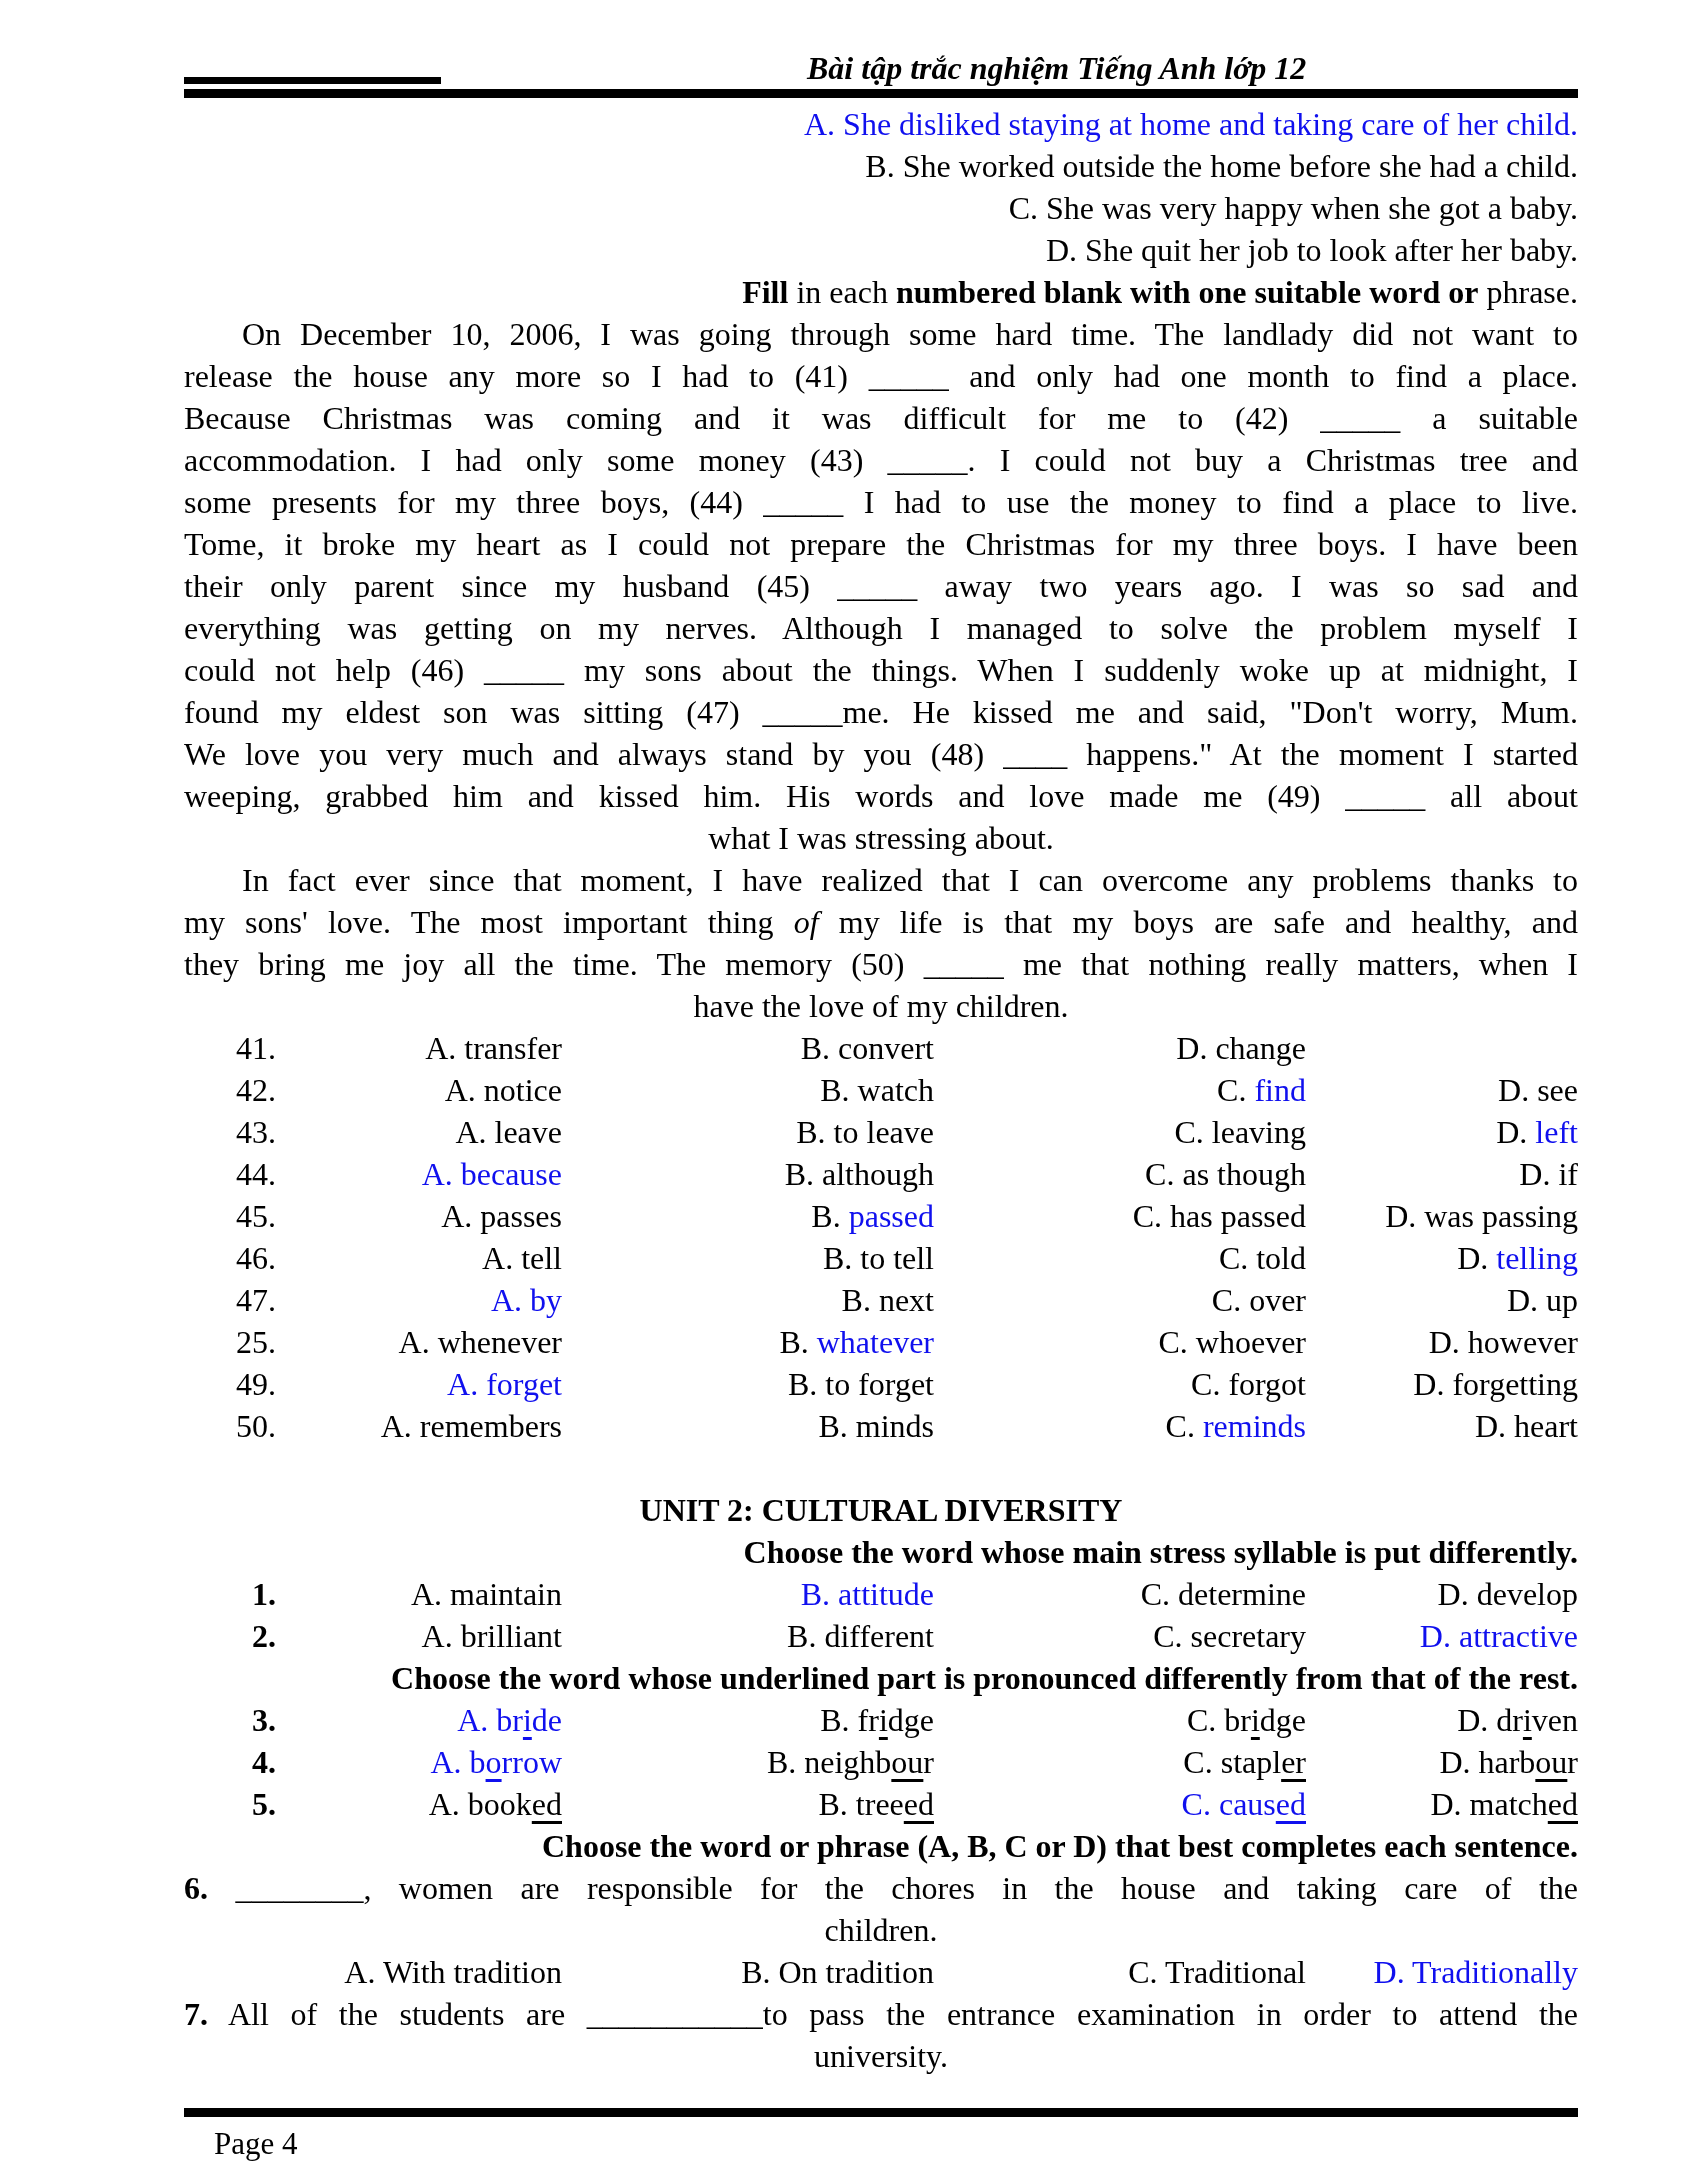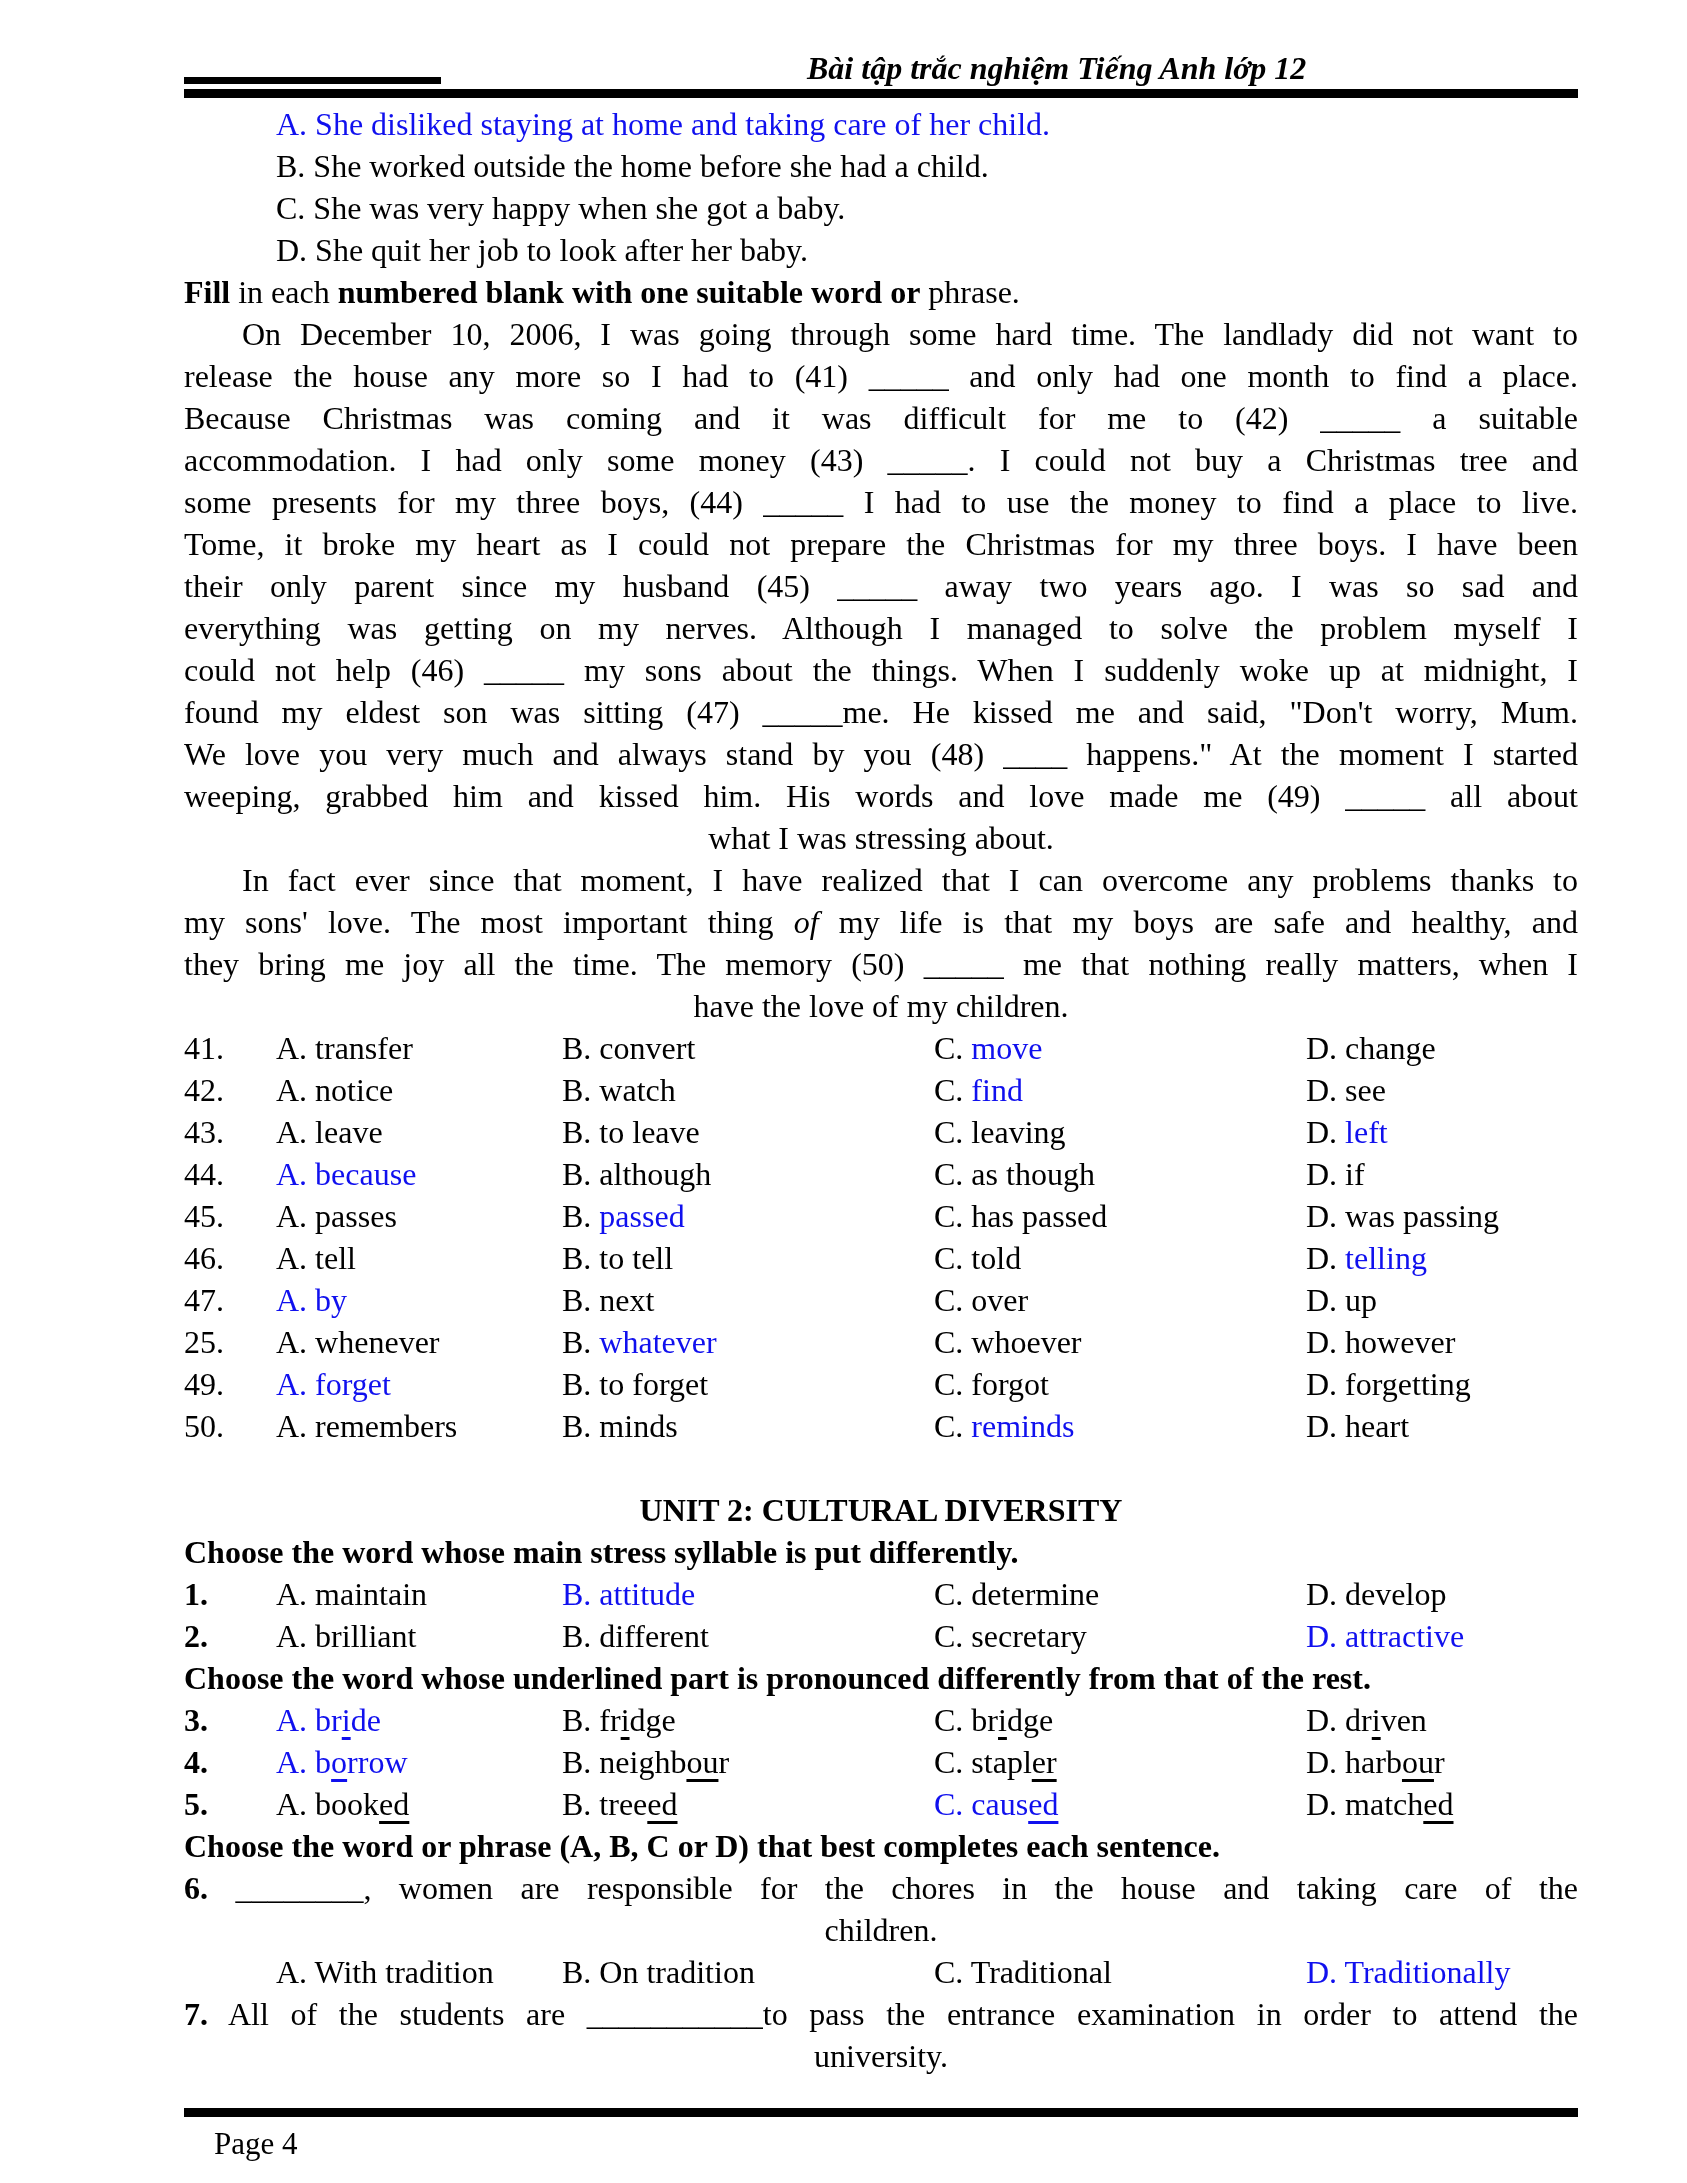"A. She disliked staying at" .ln { text-align: none -> right }
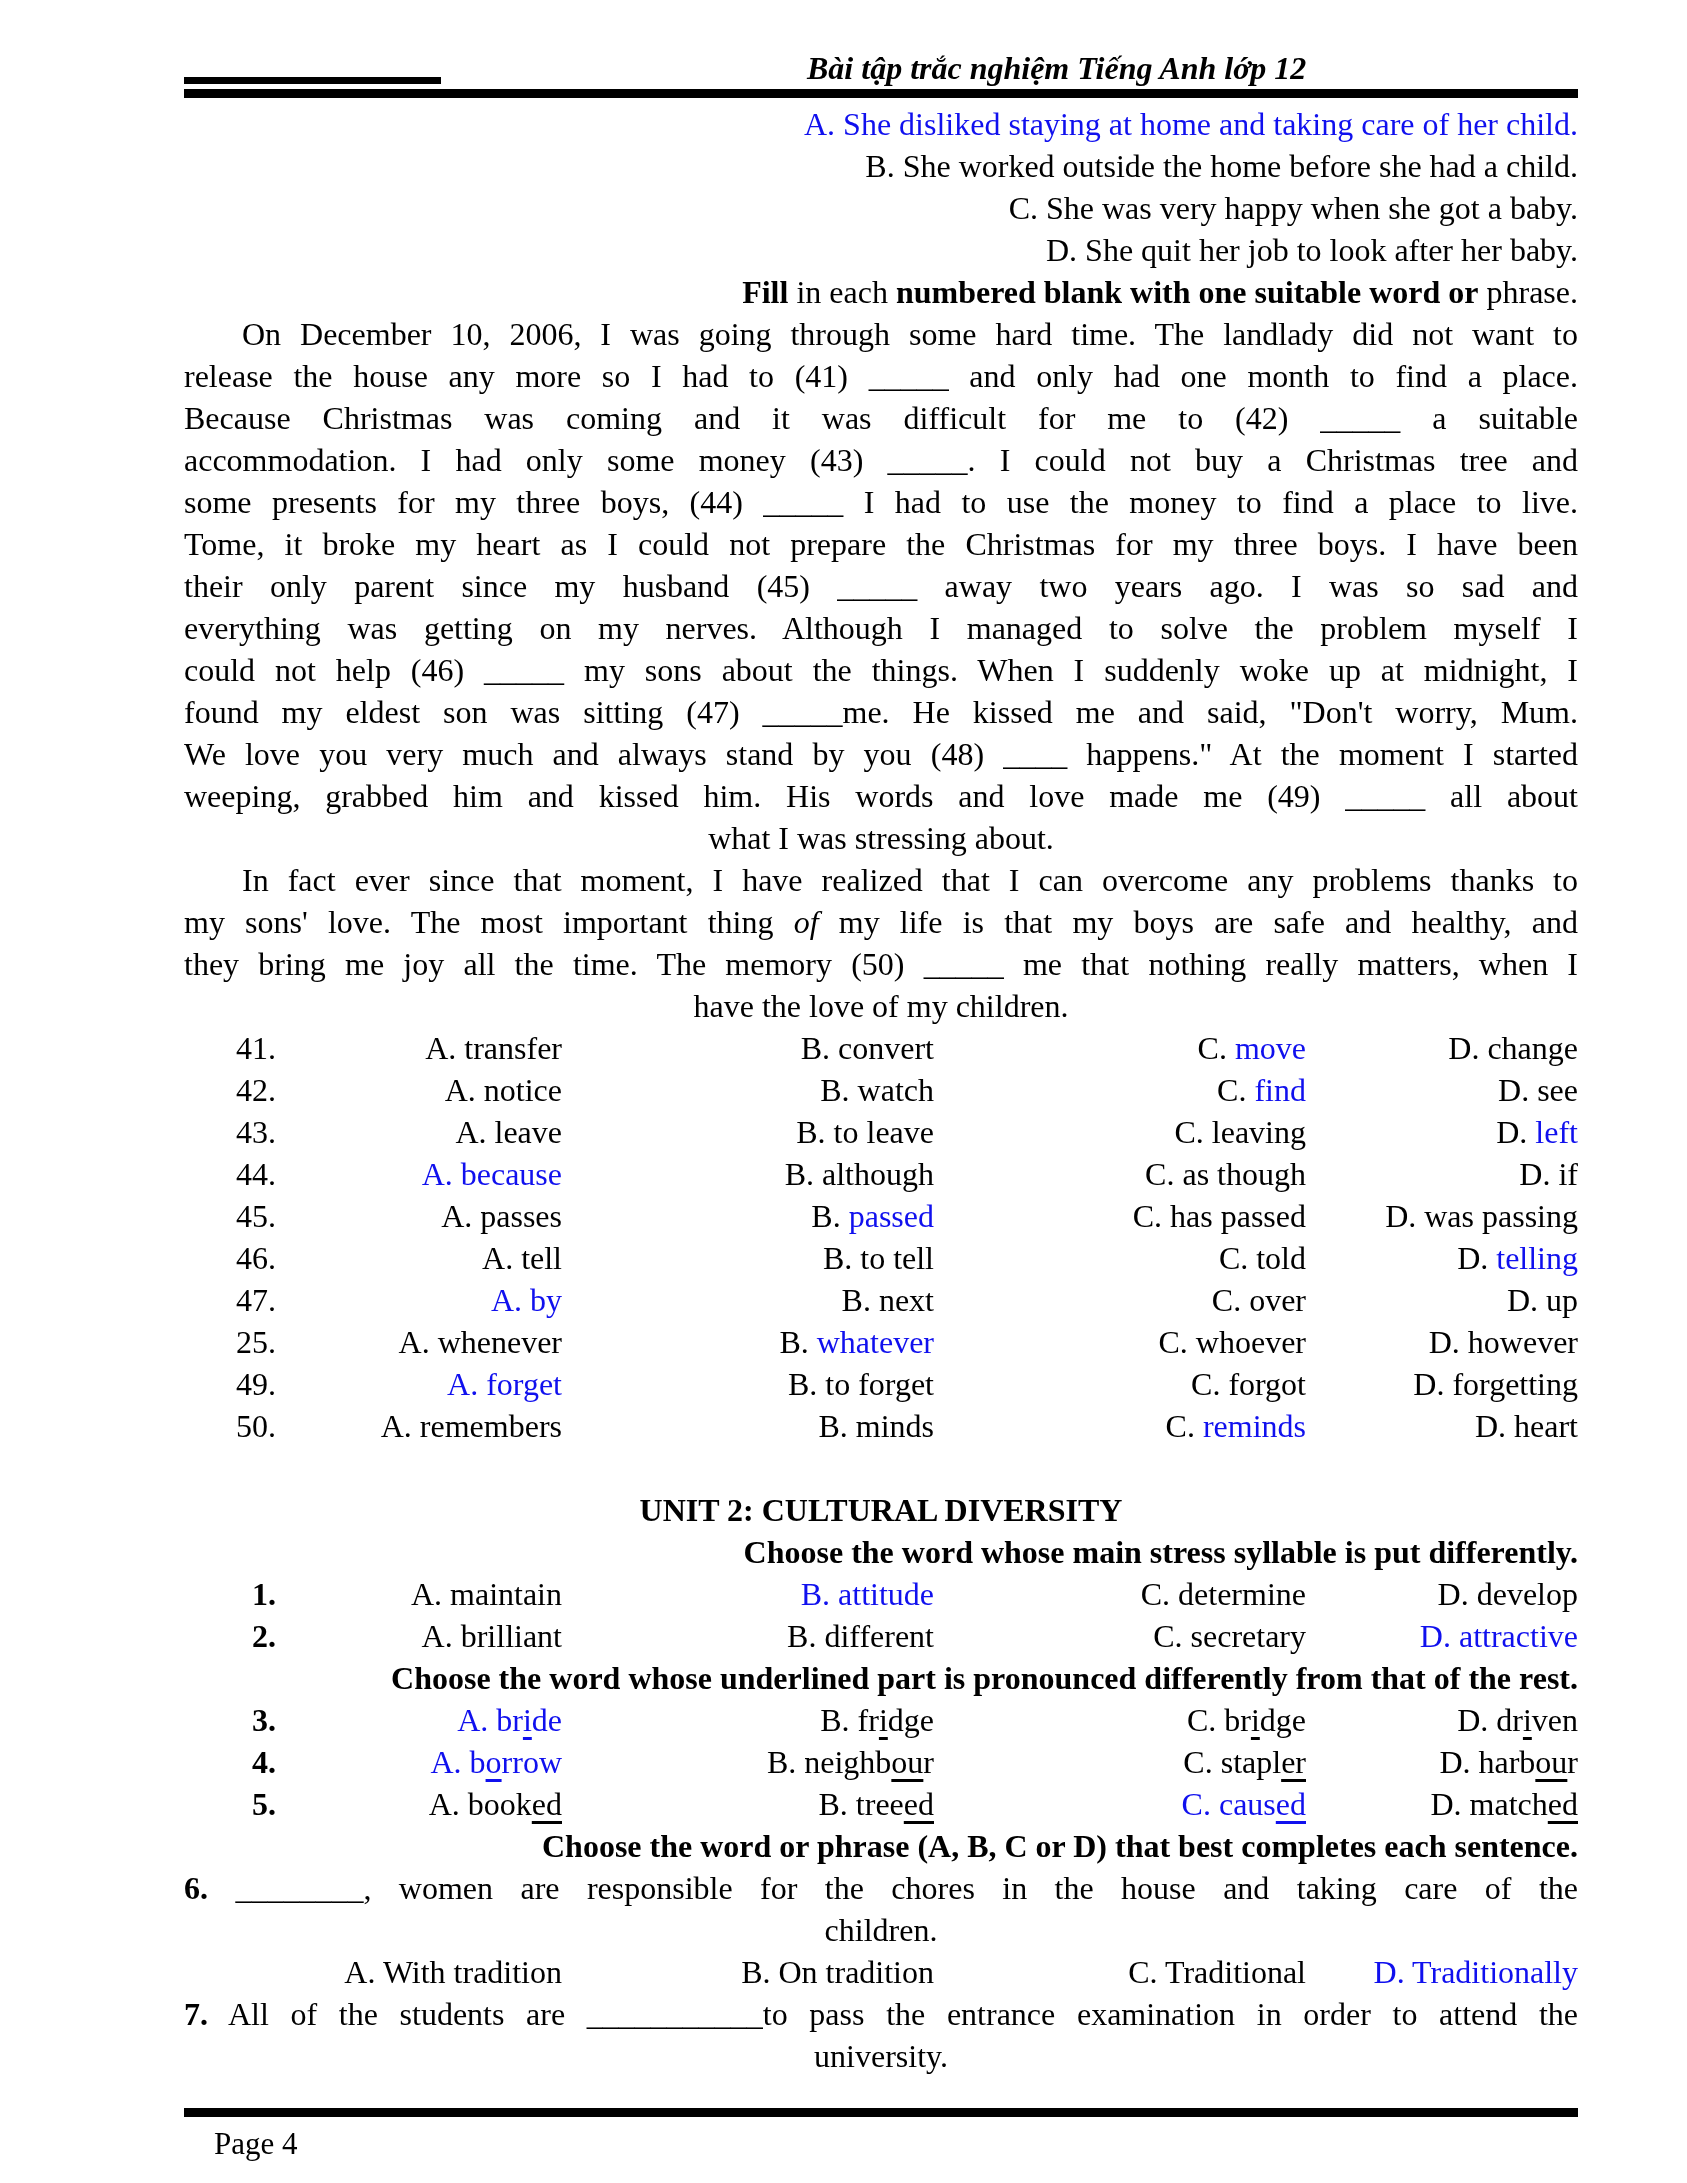"C. move" span.cell { html: <span><span>C. </span><span>move</span></span> -> none }
